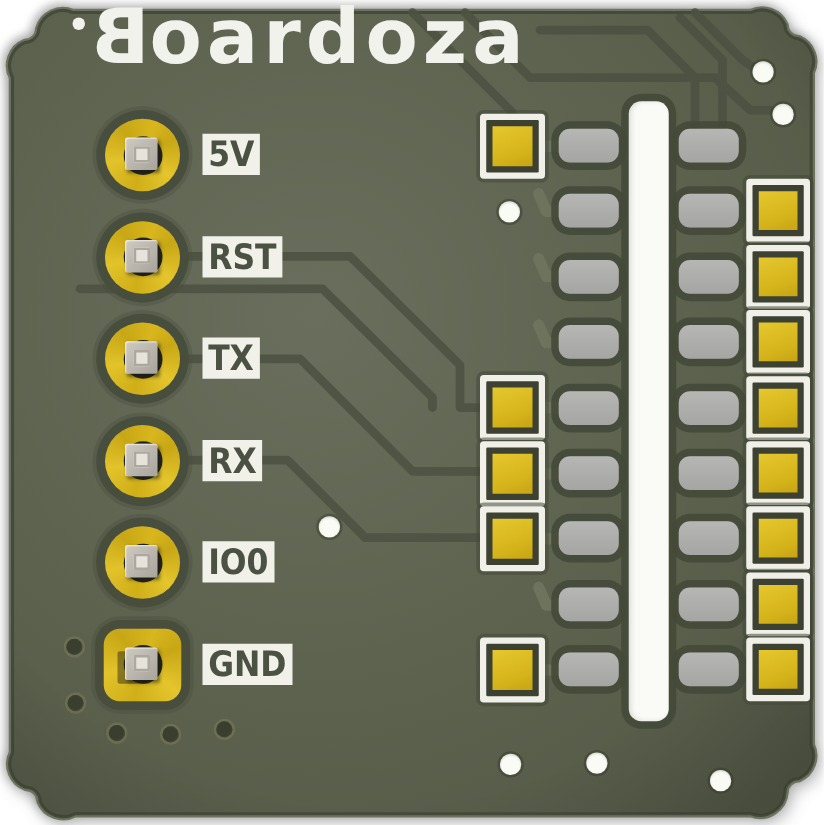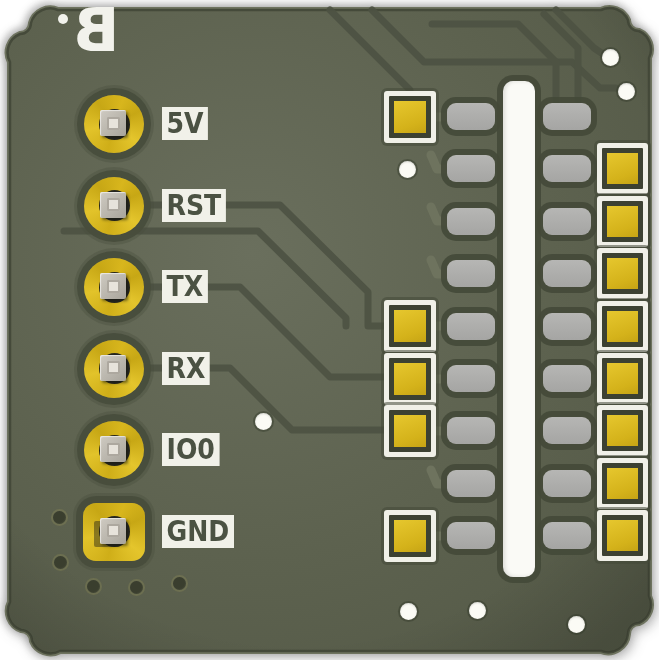"oardoza" span { html: none -> <span>oardoza</span> }
